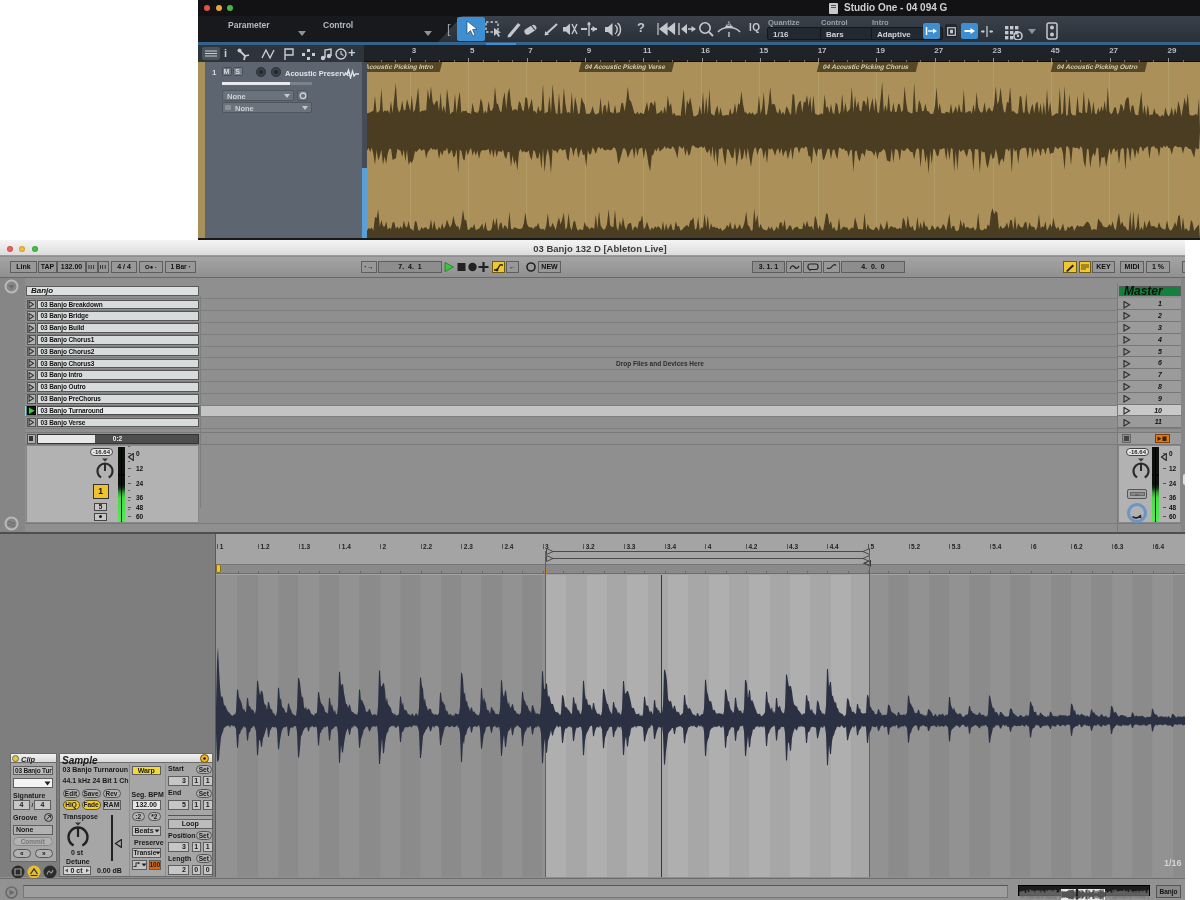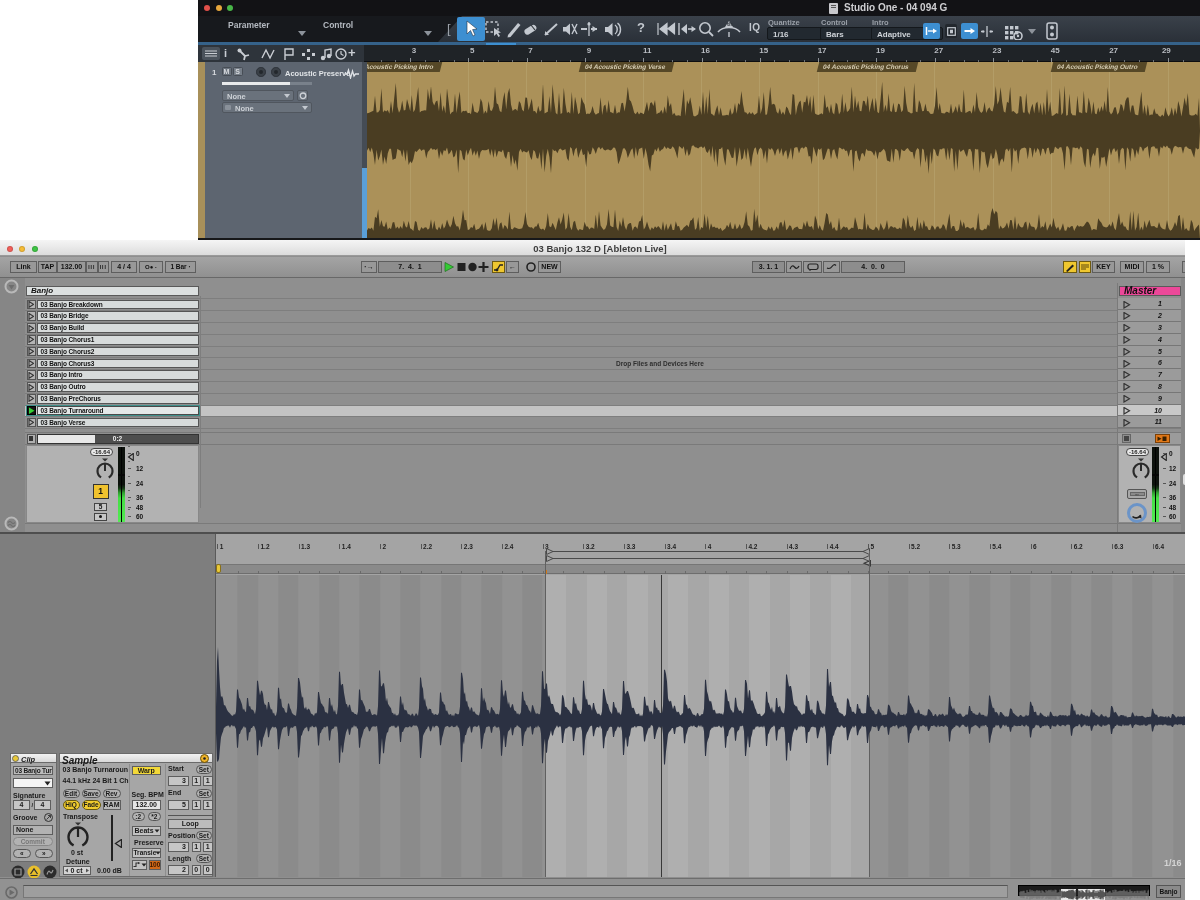"29" div { text-align: none -> center }
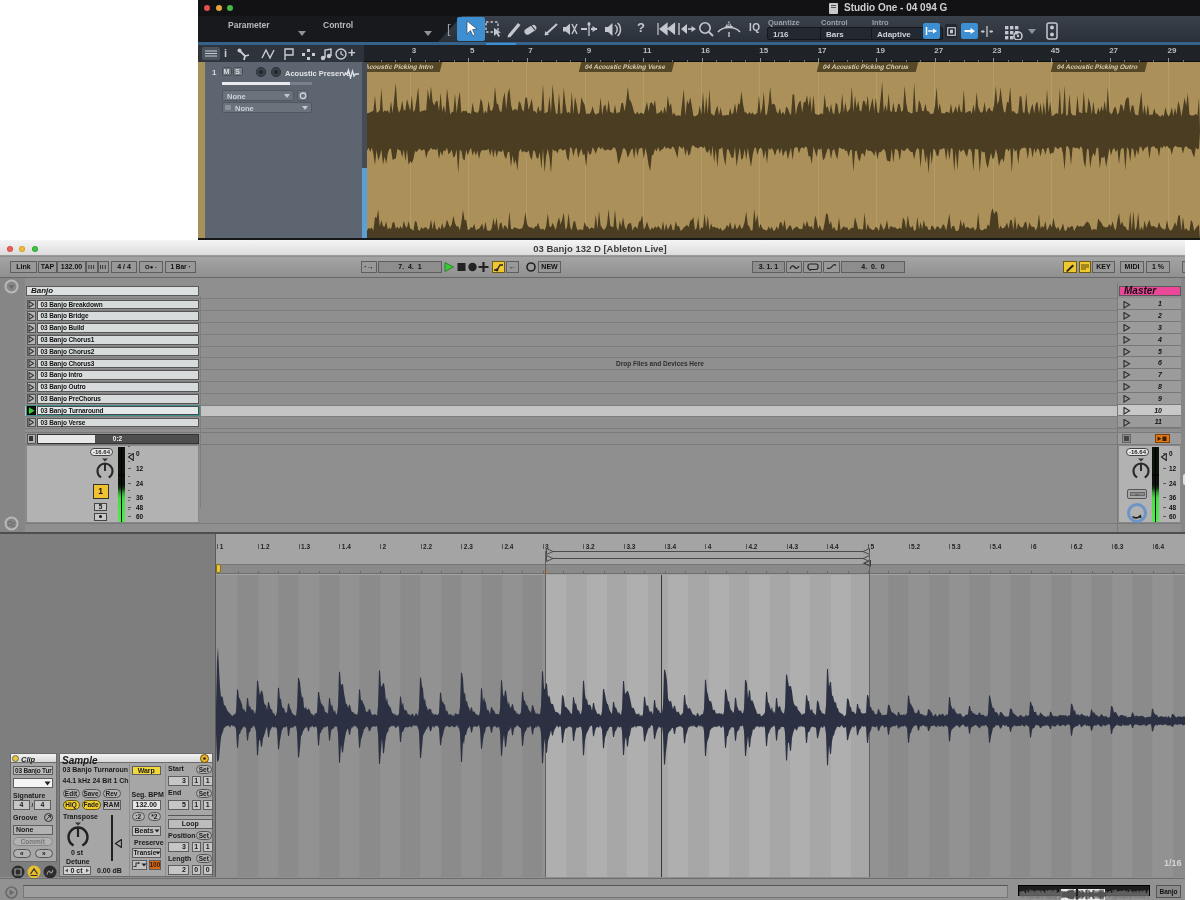"Master" div { background: #ec4899 -> #15803d; font-size: 10px -> 12px }
